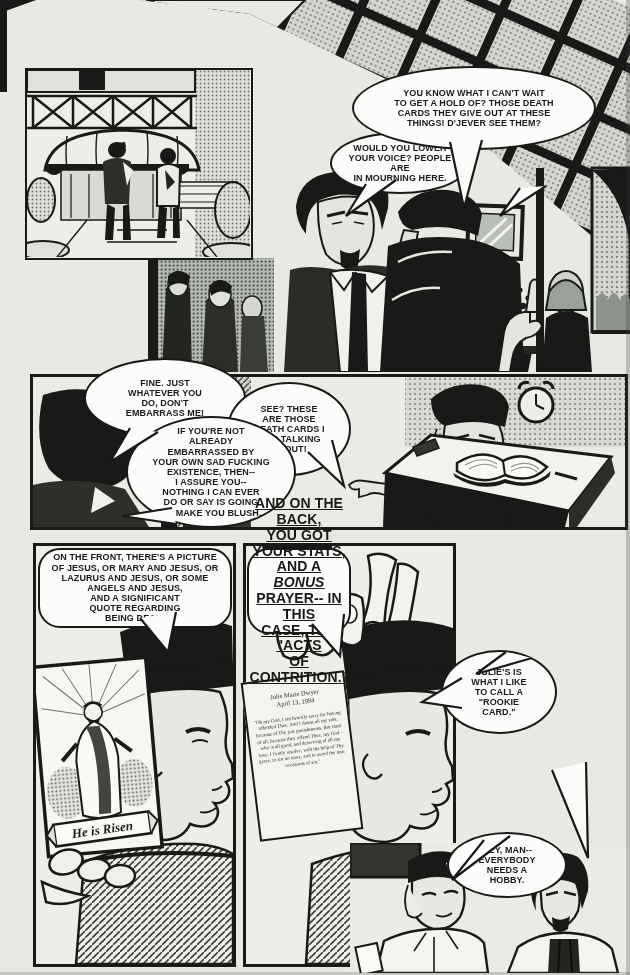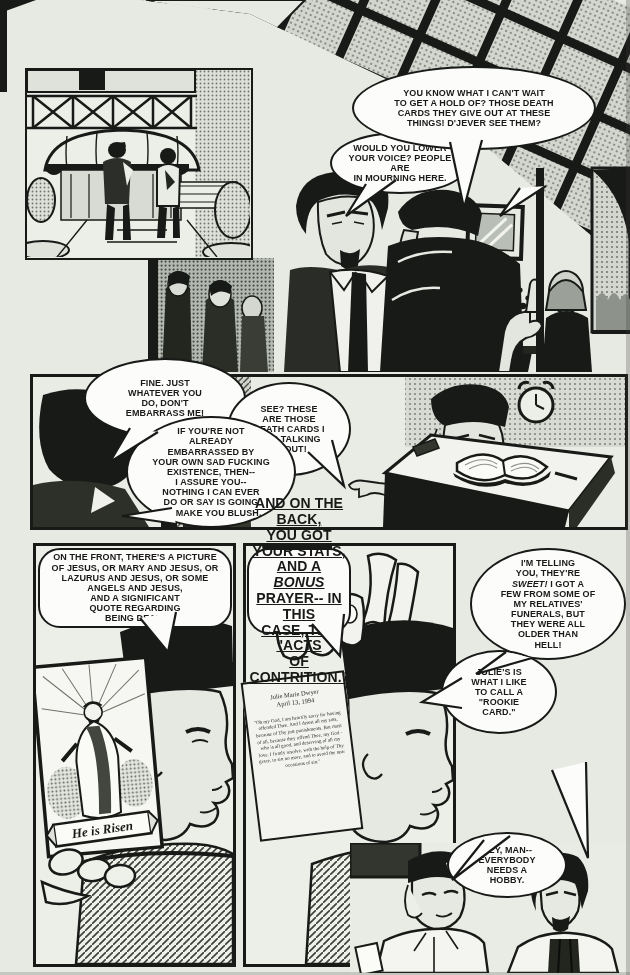"I'M TELLING" div.balloon { html: <div><span><span>I'M TELLING YOU, THEY'RE </span><span>SWEET!</span><span> I GOT A FEW FROM SOME OF MY RELATIVES' FUNERALS, BUT THEY WERE ALL OLDER THAN HELL!</span></span></div> -> none }
